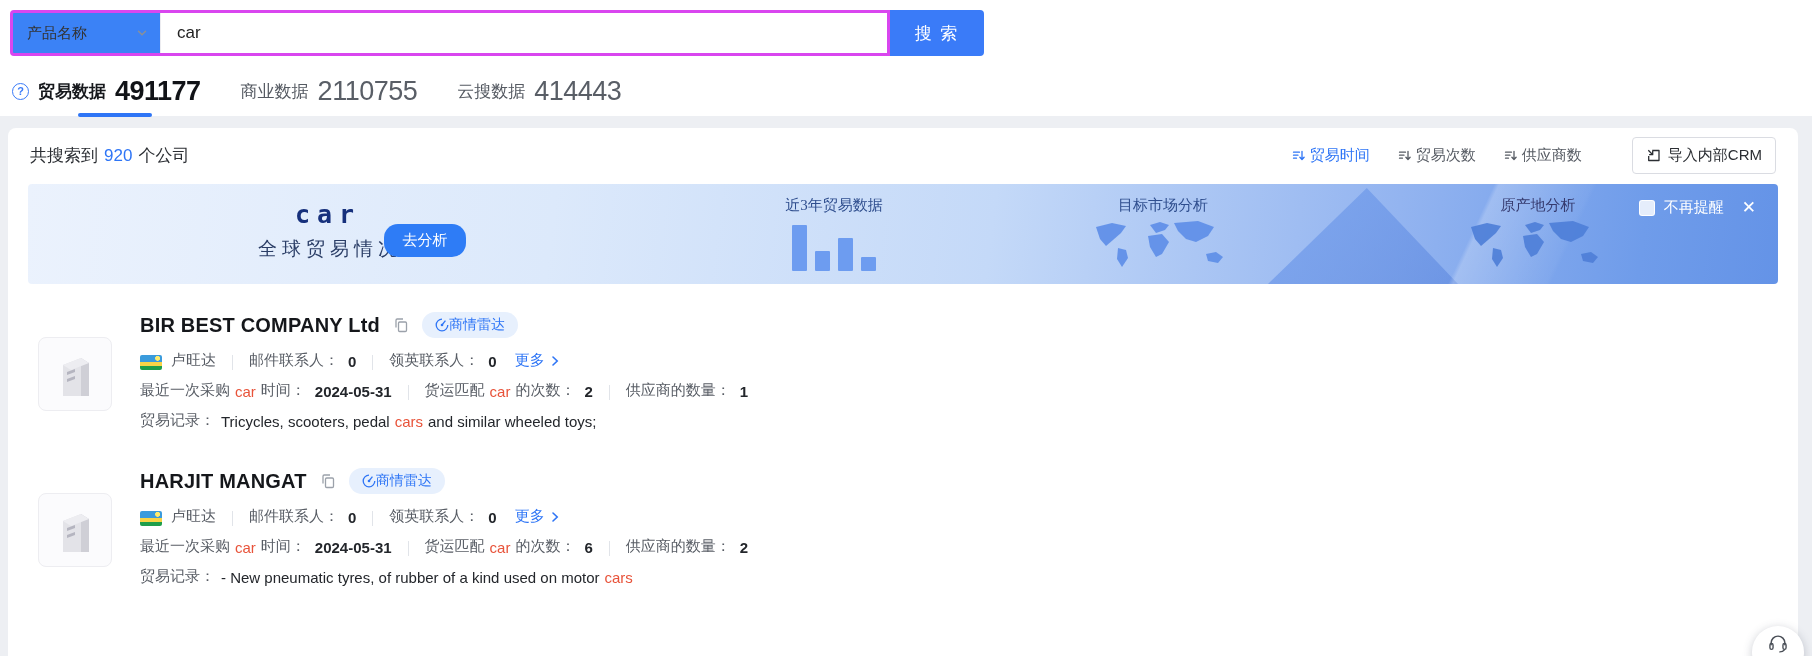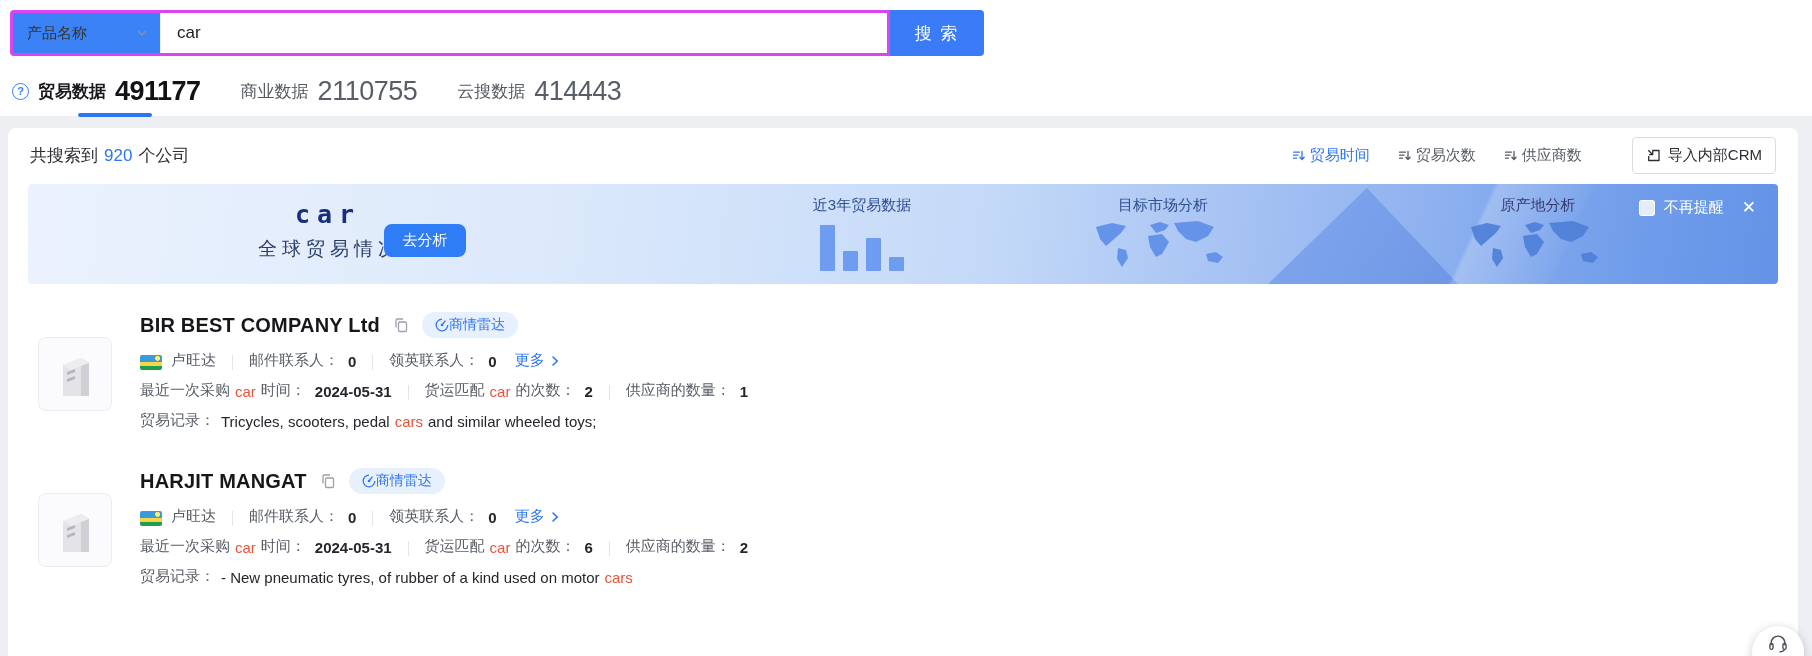"近3年贸易数据" div.bn-feat { font-family: none -> Liberation Serif, serif; left: 744px -> 716px }
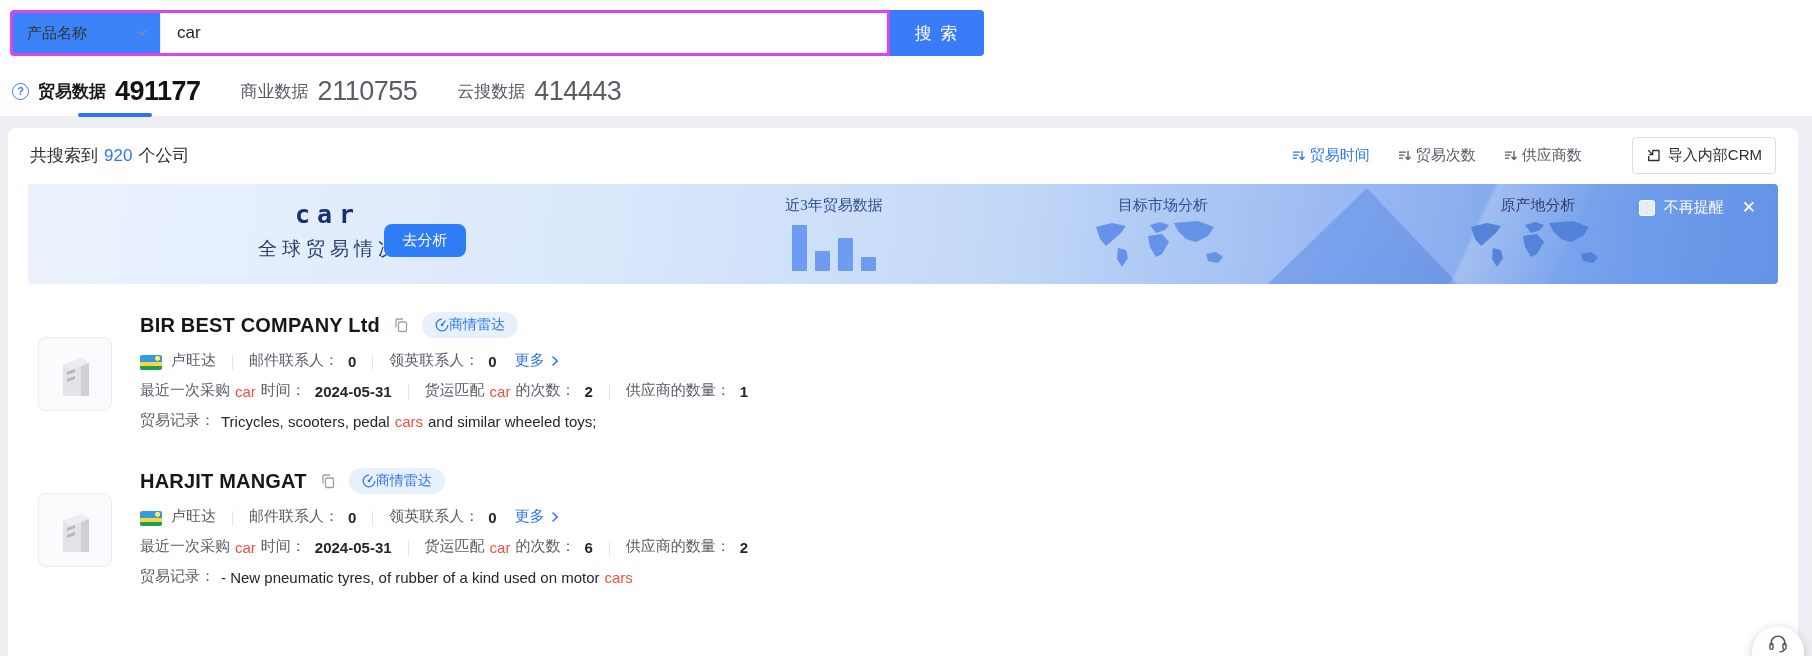"去分析" .bn-analyze { border-radius: 8px -> 14px }
